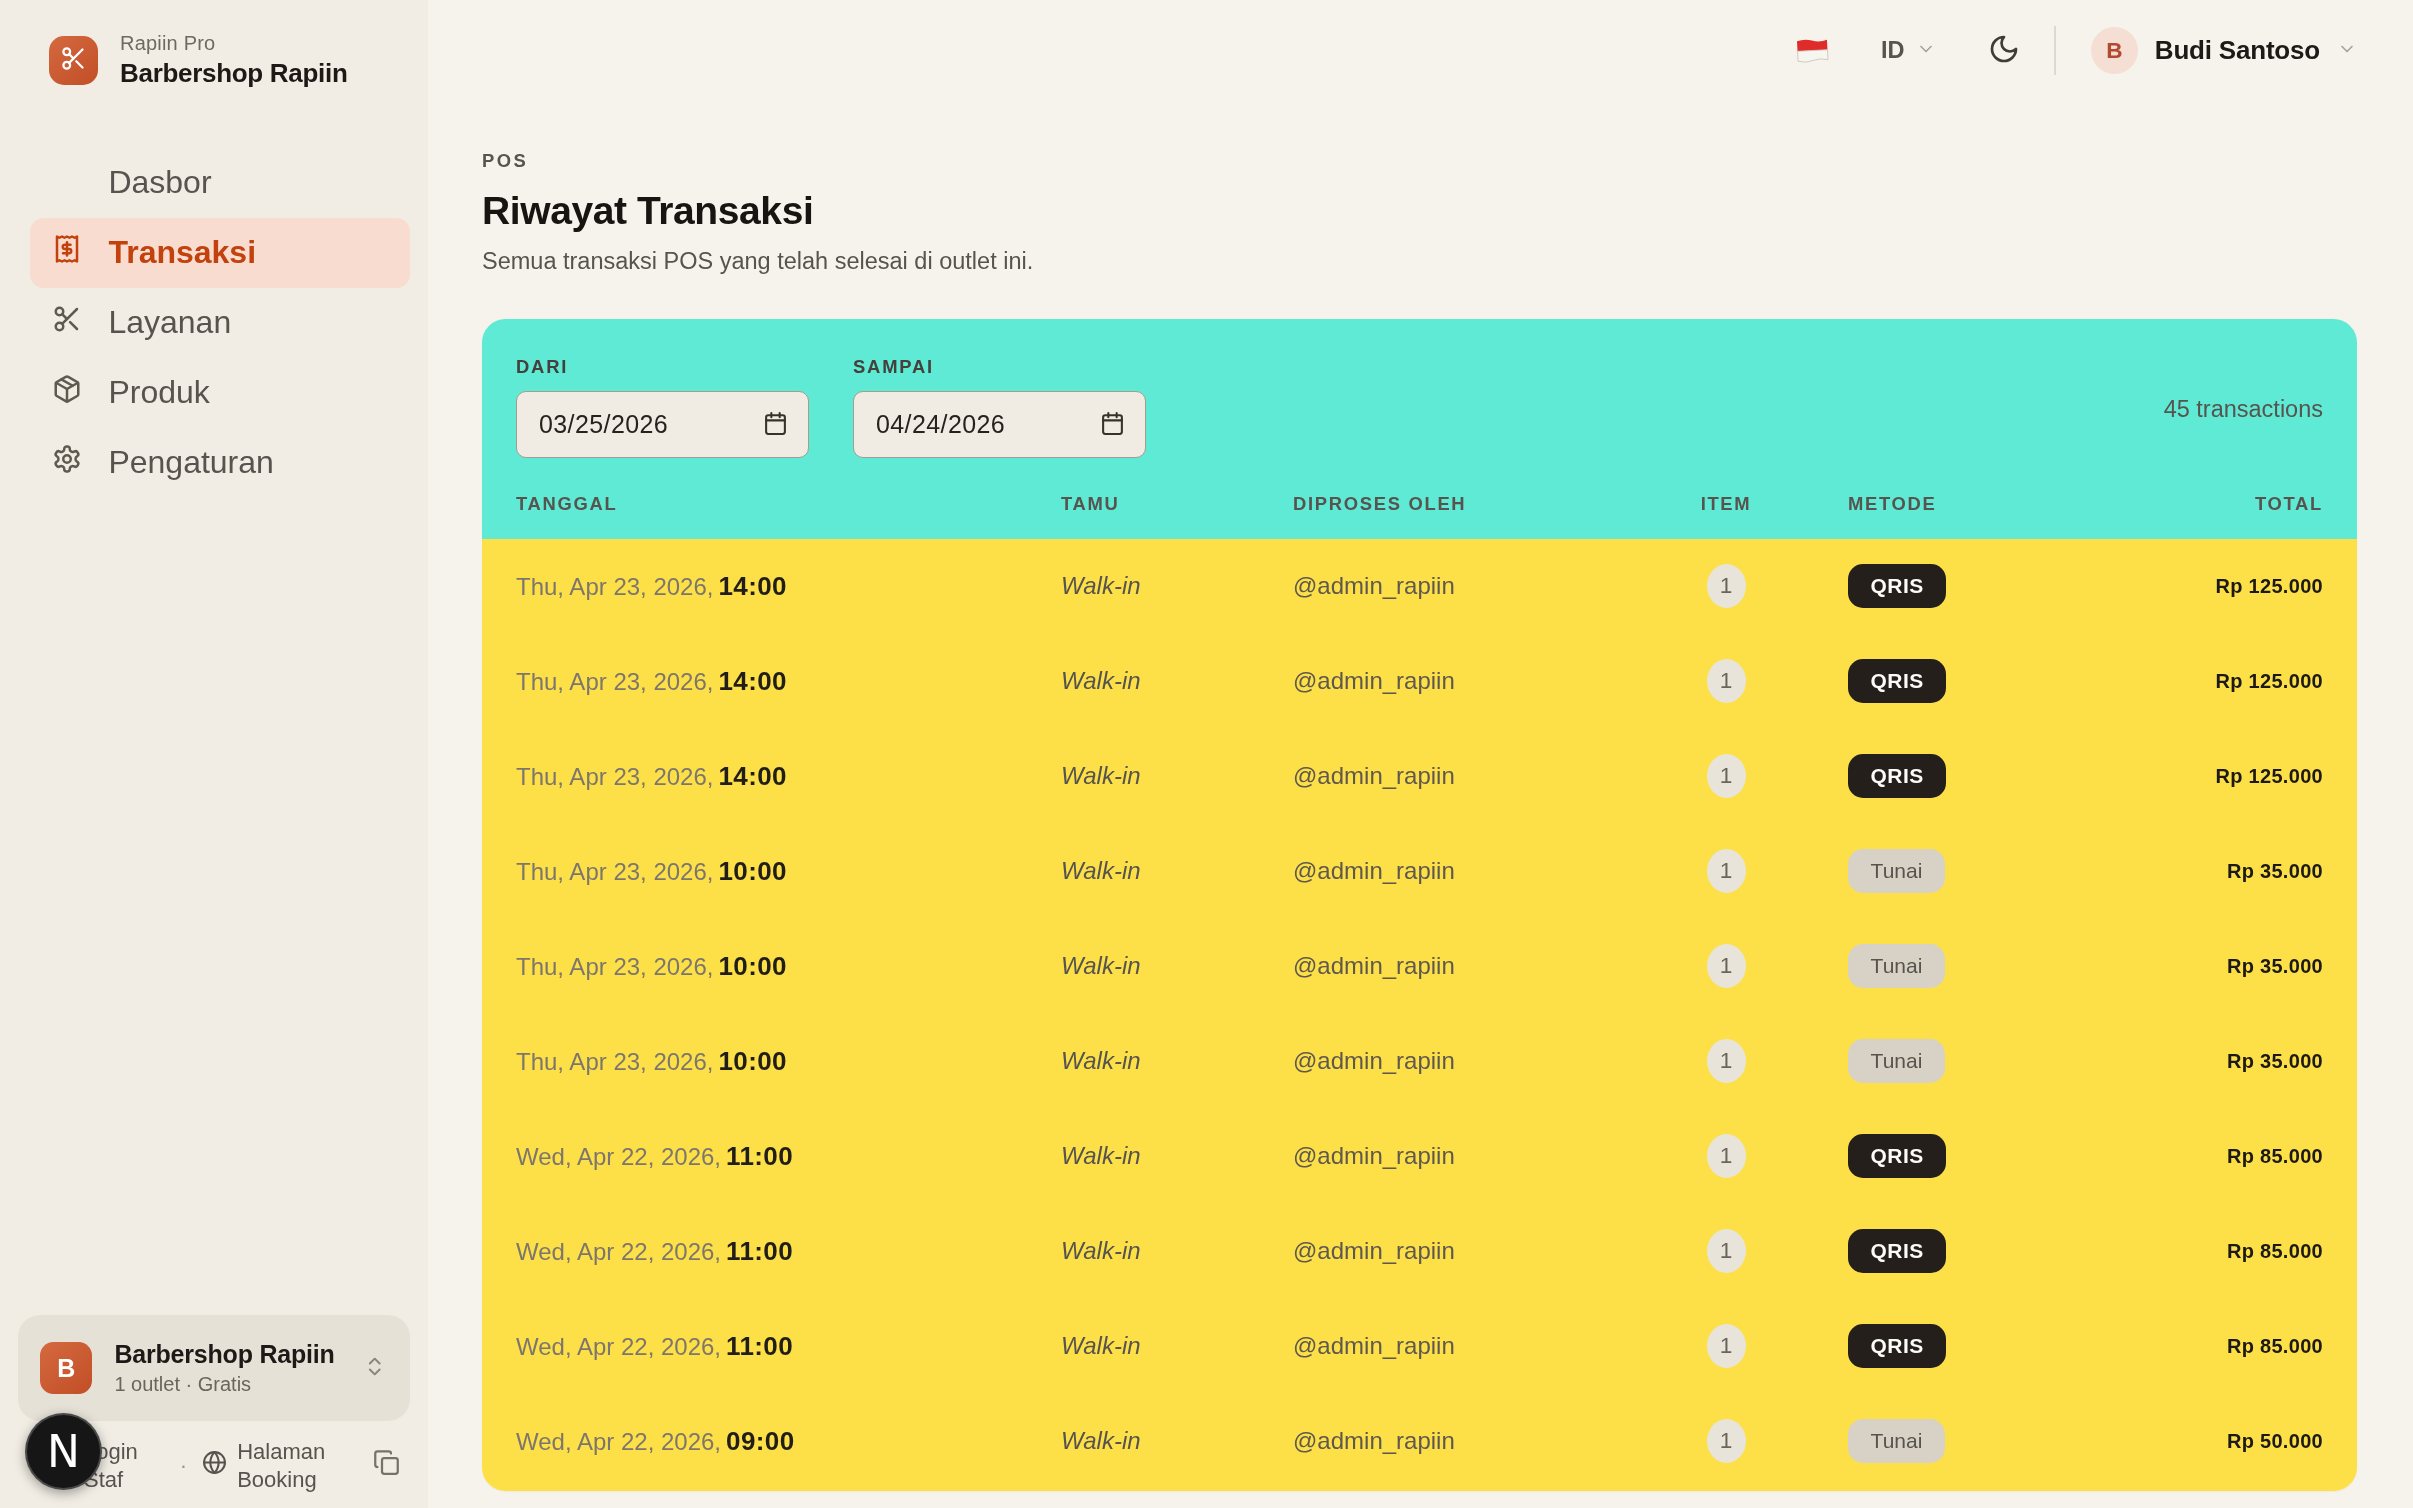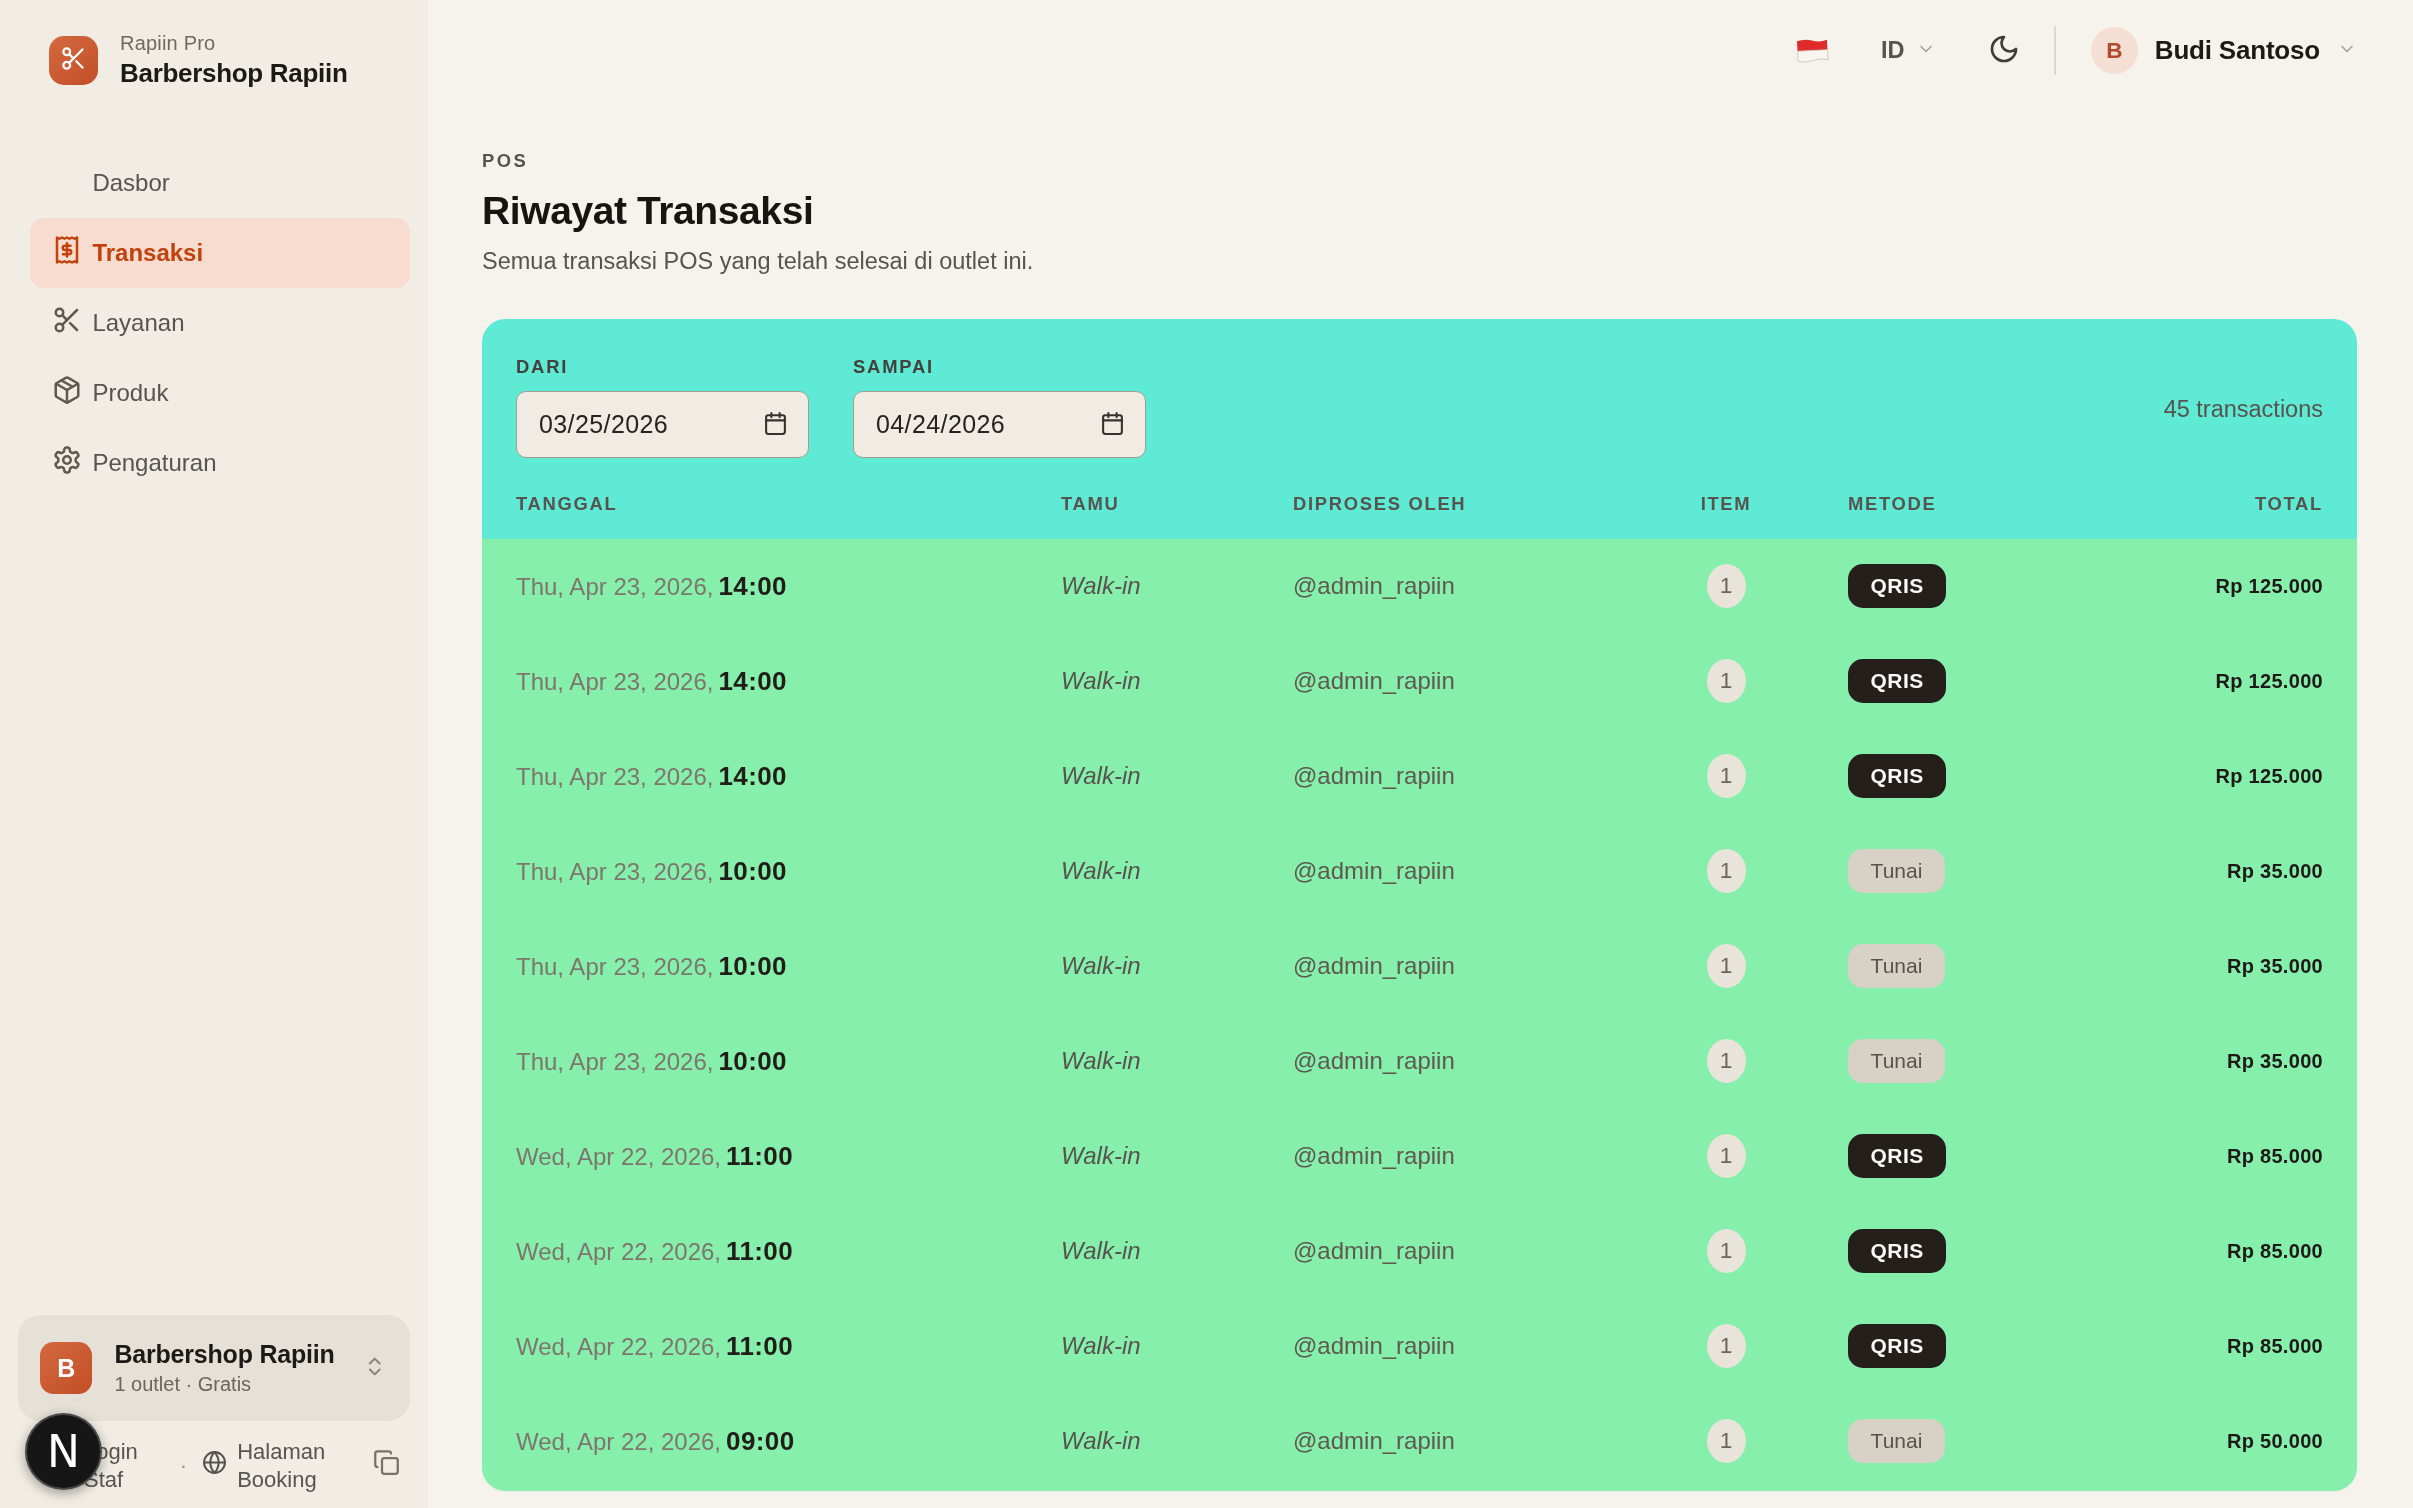"Dasbor" .nav-item { font-size: 24px -> 32px; gap: 10px -> 26px }
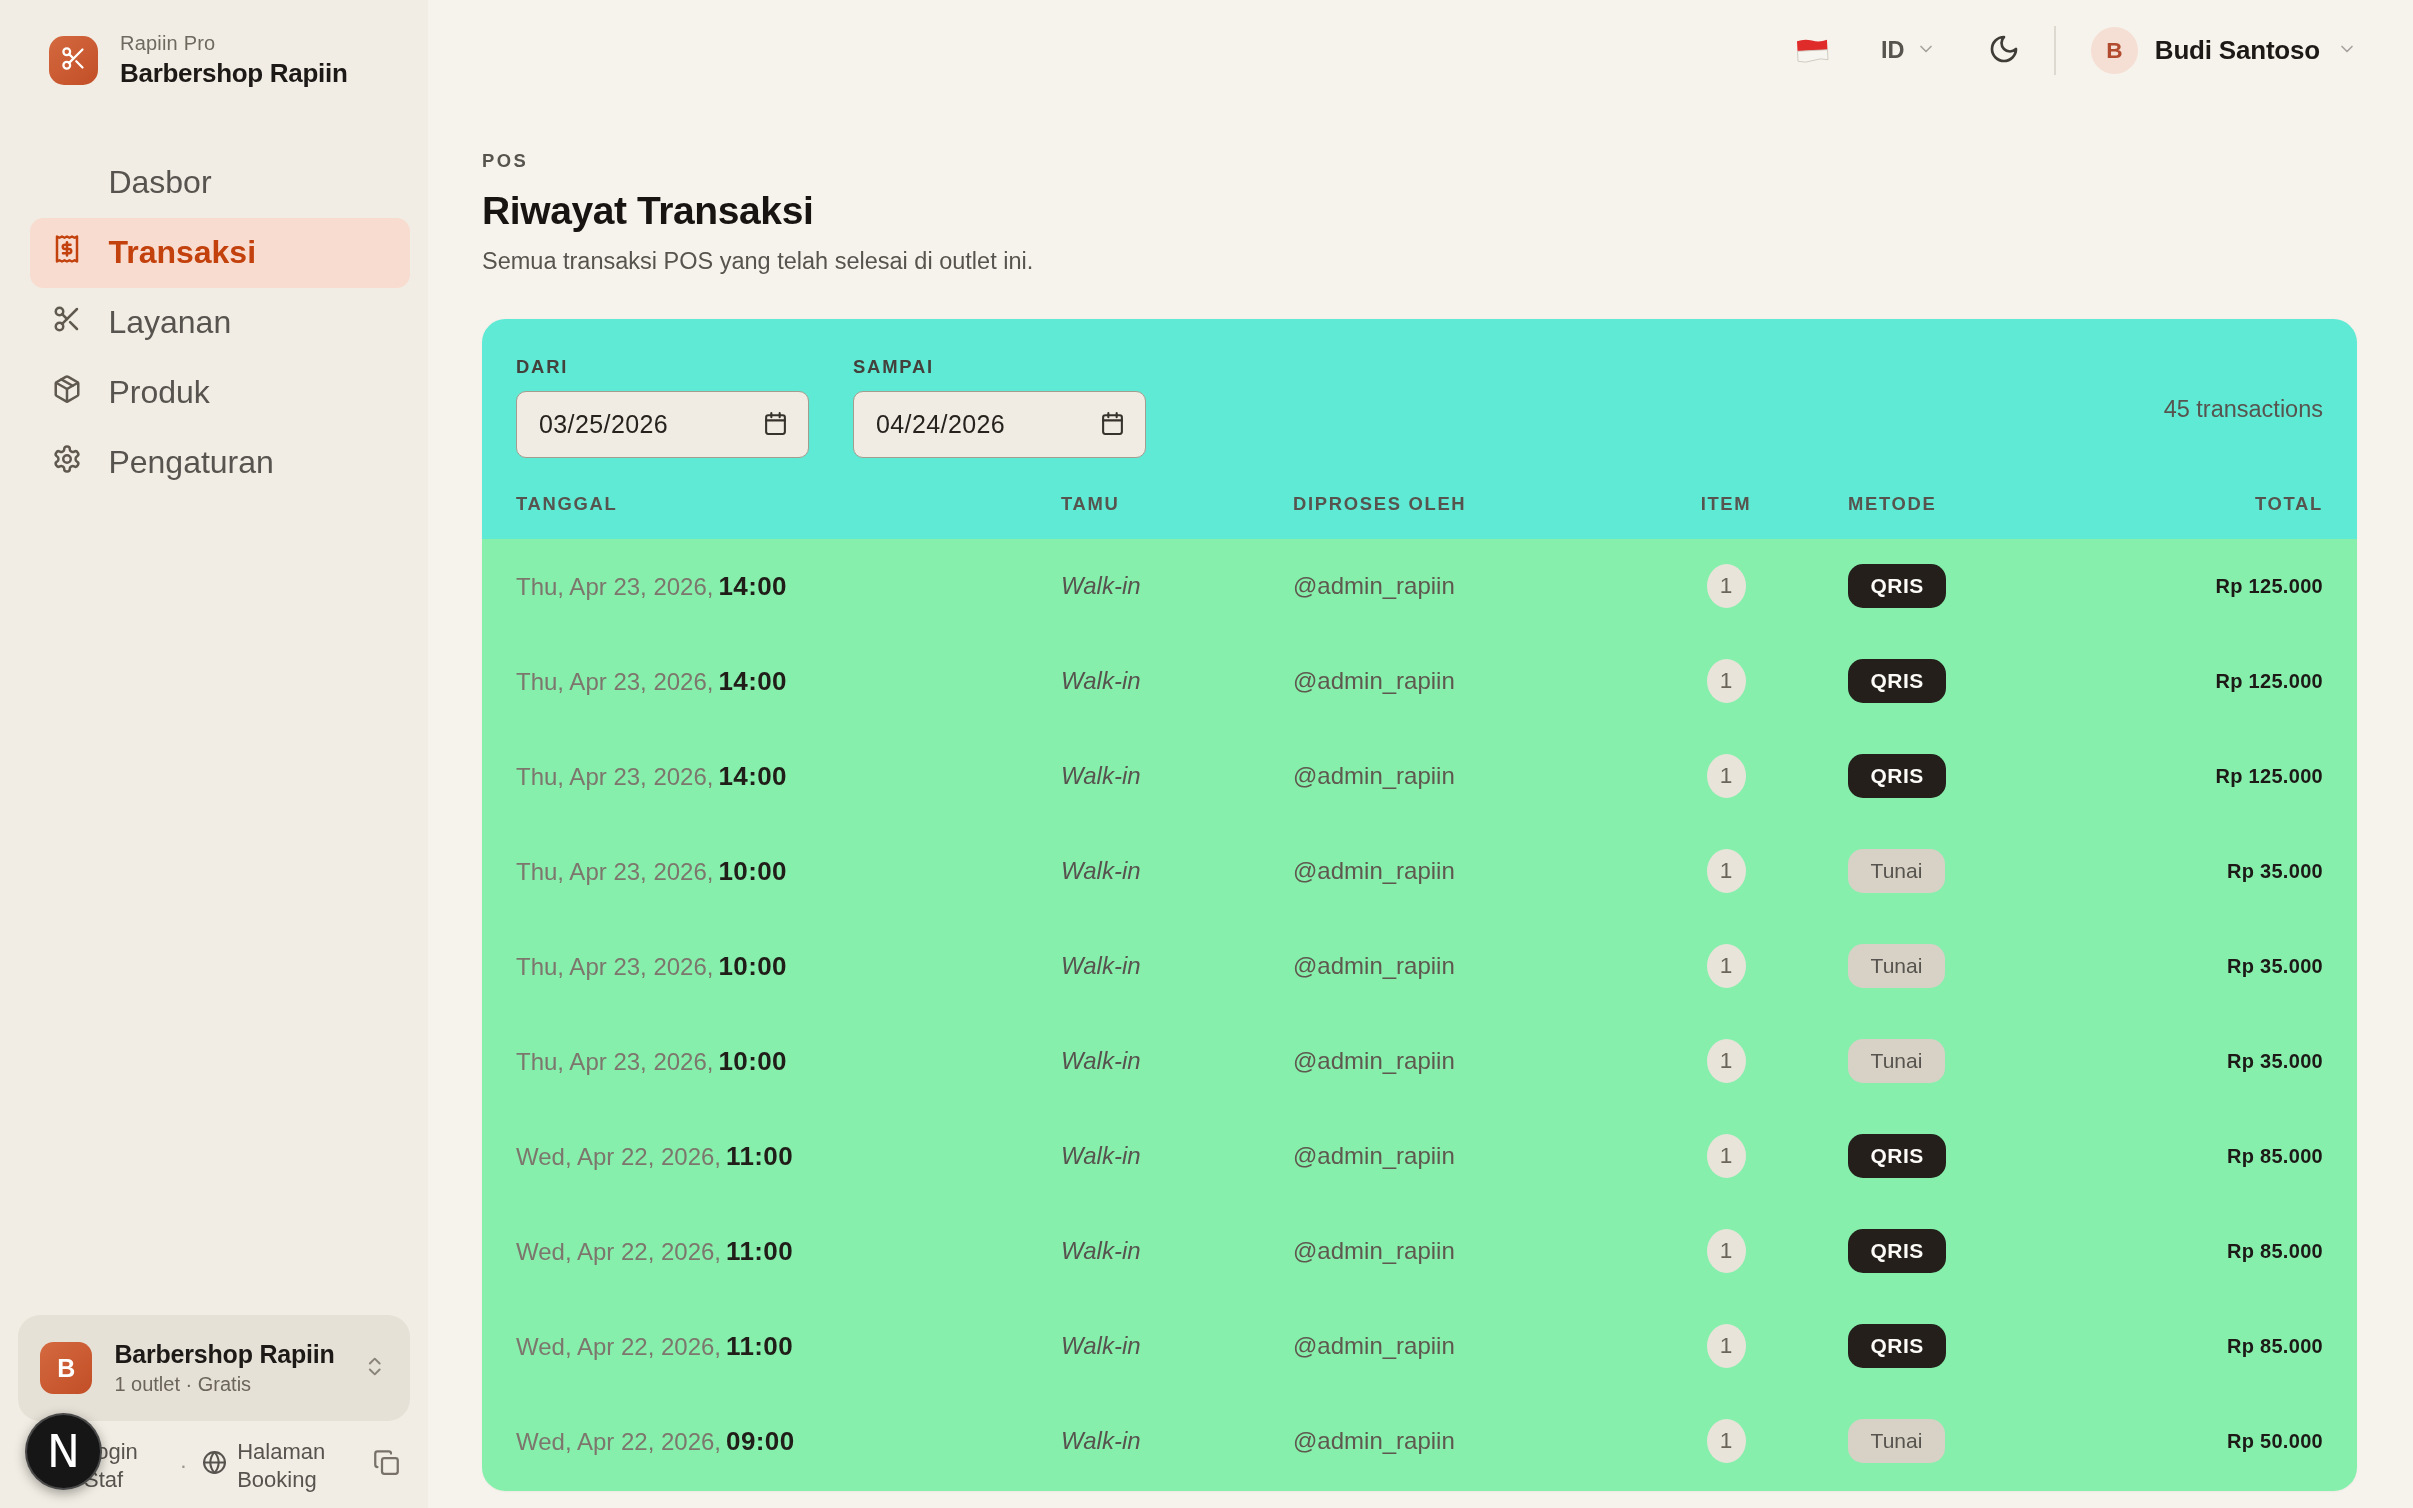"Thu, Apr 23, 2026, 14:00" .tbody { background: #86efac -> #fde047 }
